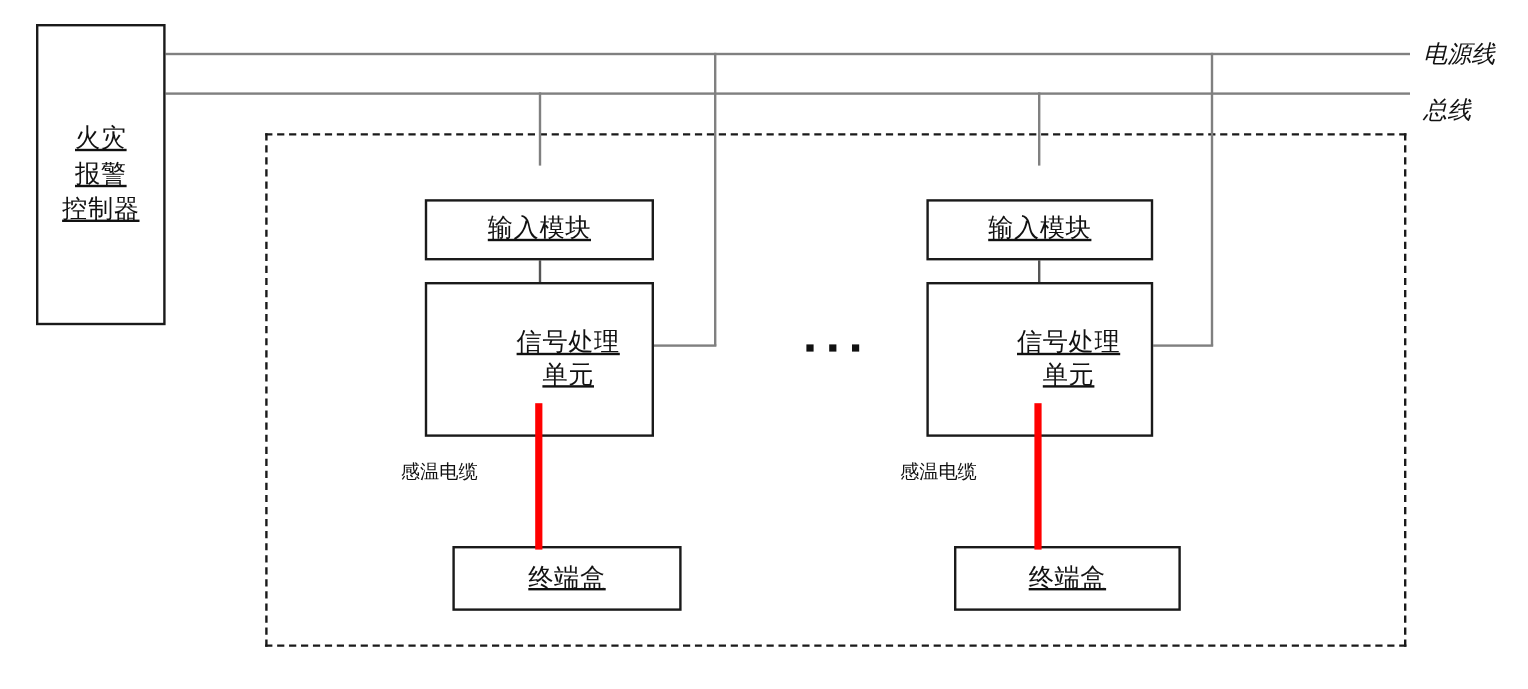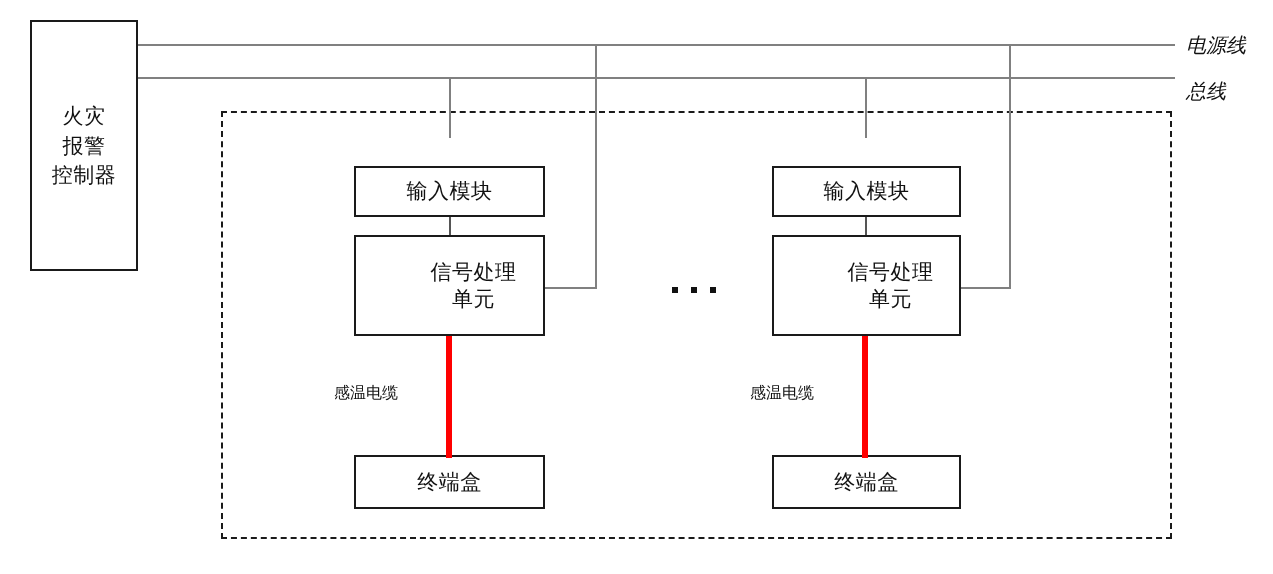"火灾" .box-label { text-decoration: none -> underline }
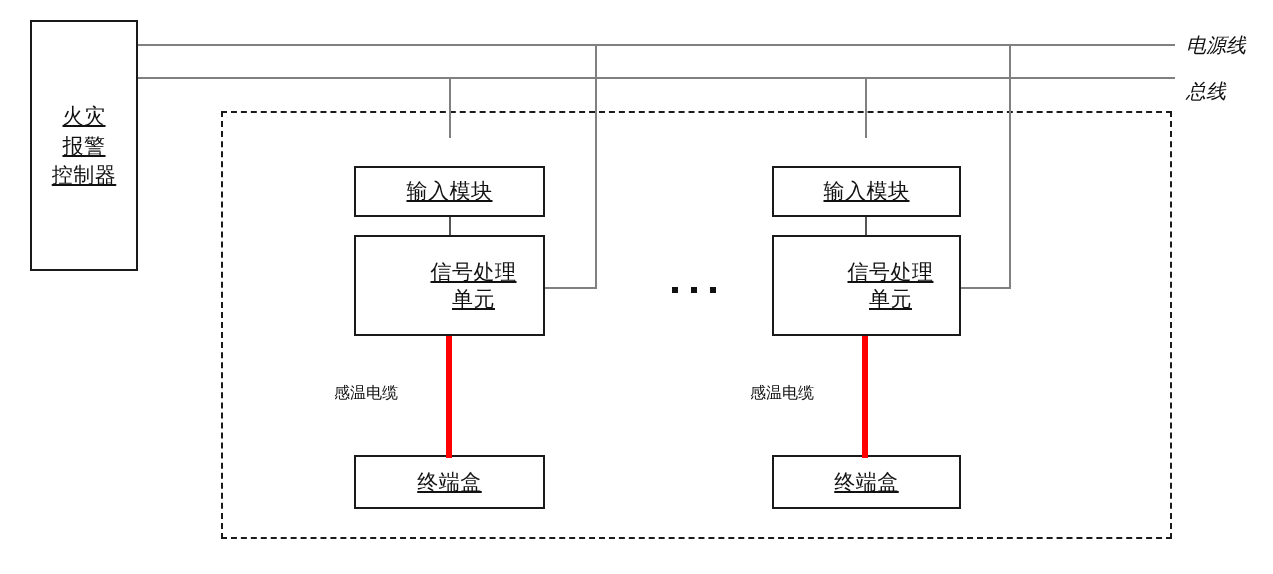"信号处理" .signal-unit { height: 101px -> 129px }
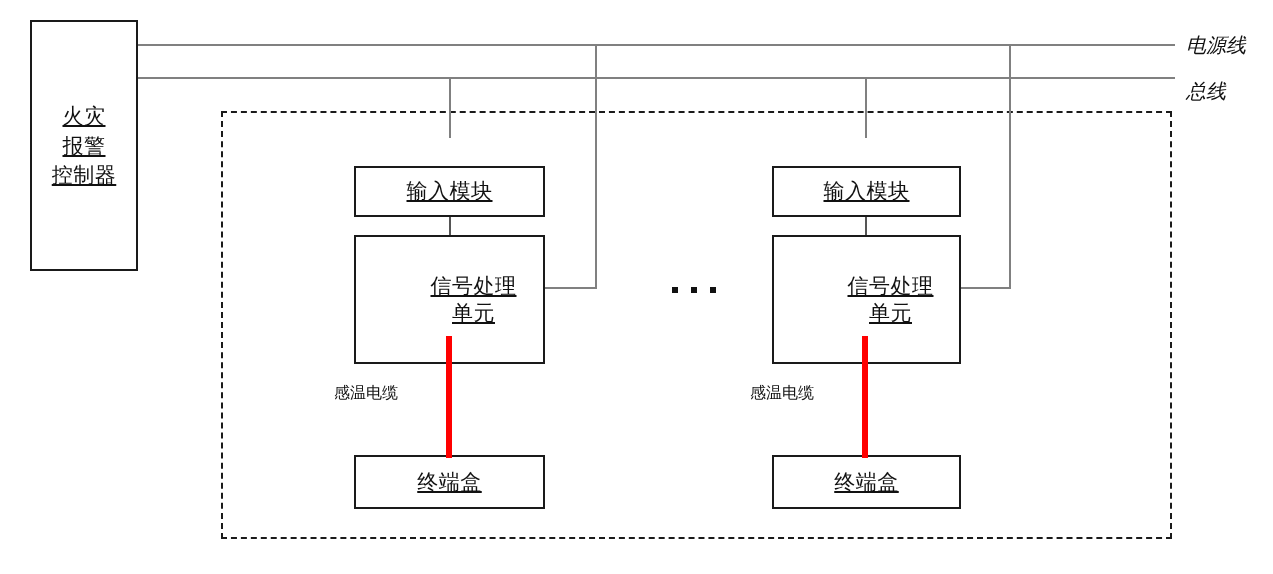"终端盒" .terminal-box { margin-left: none -> 23px }
